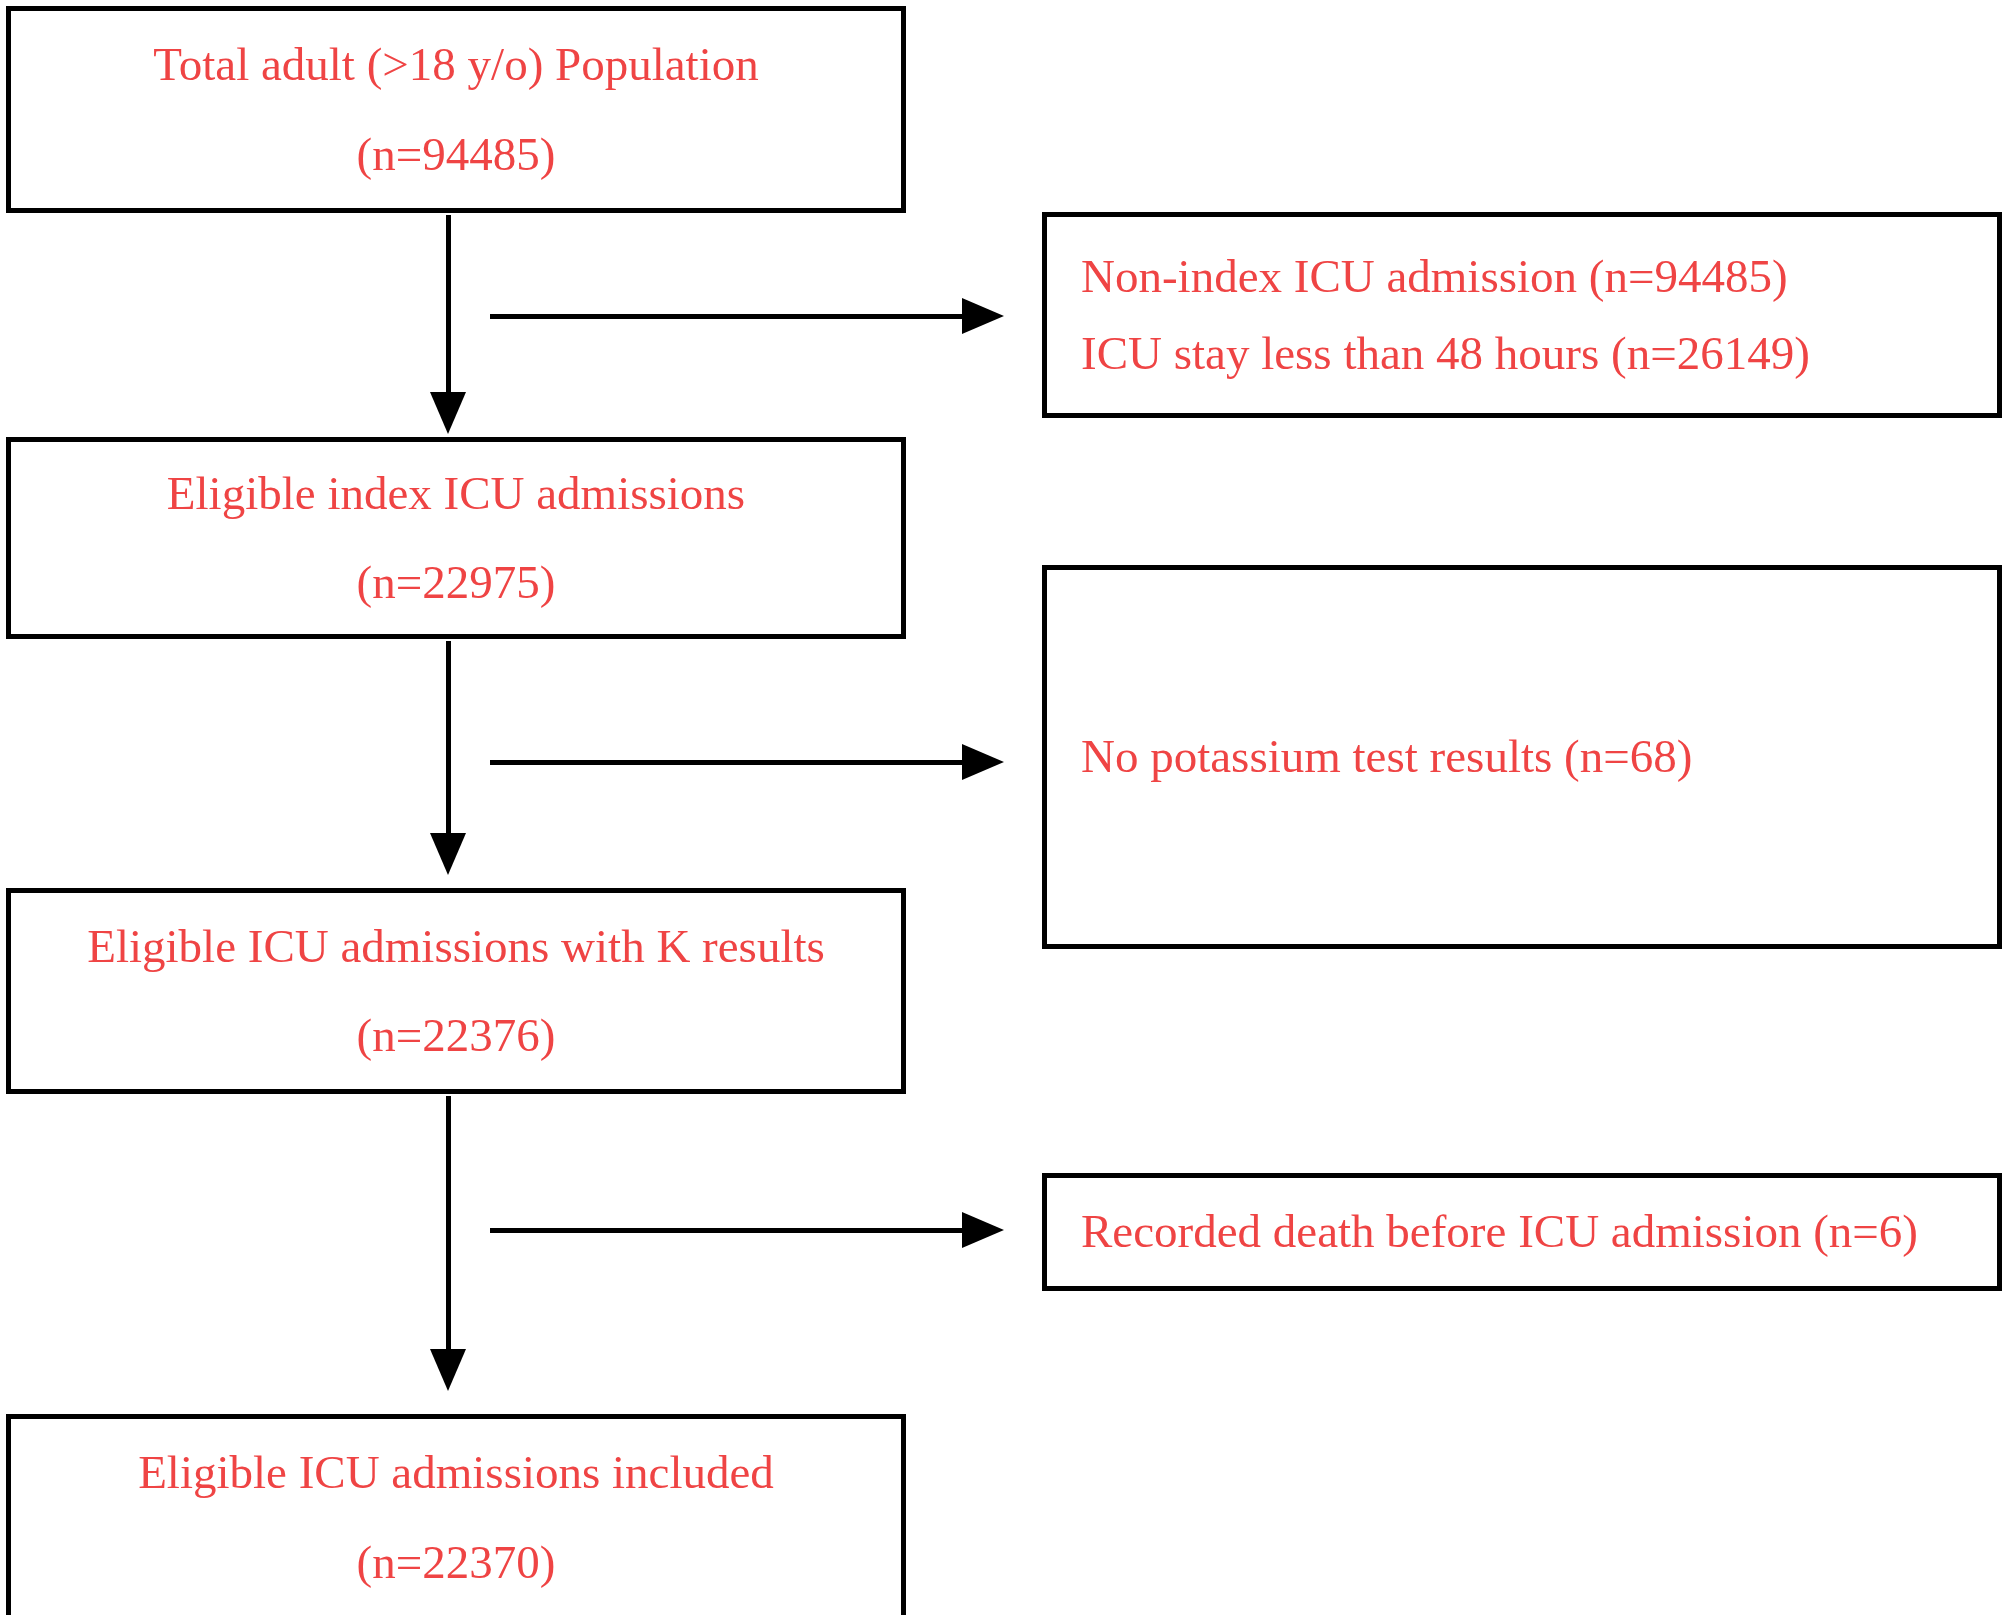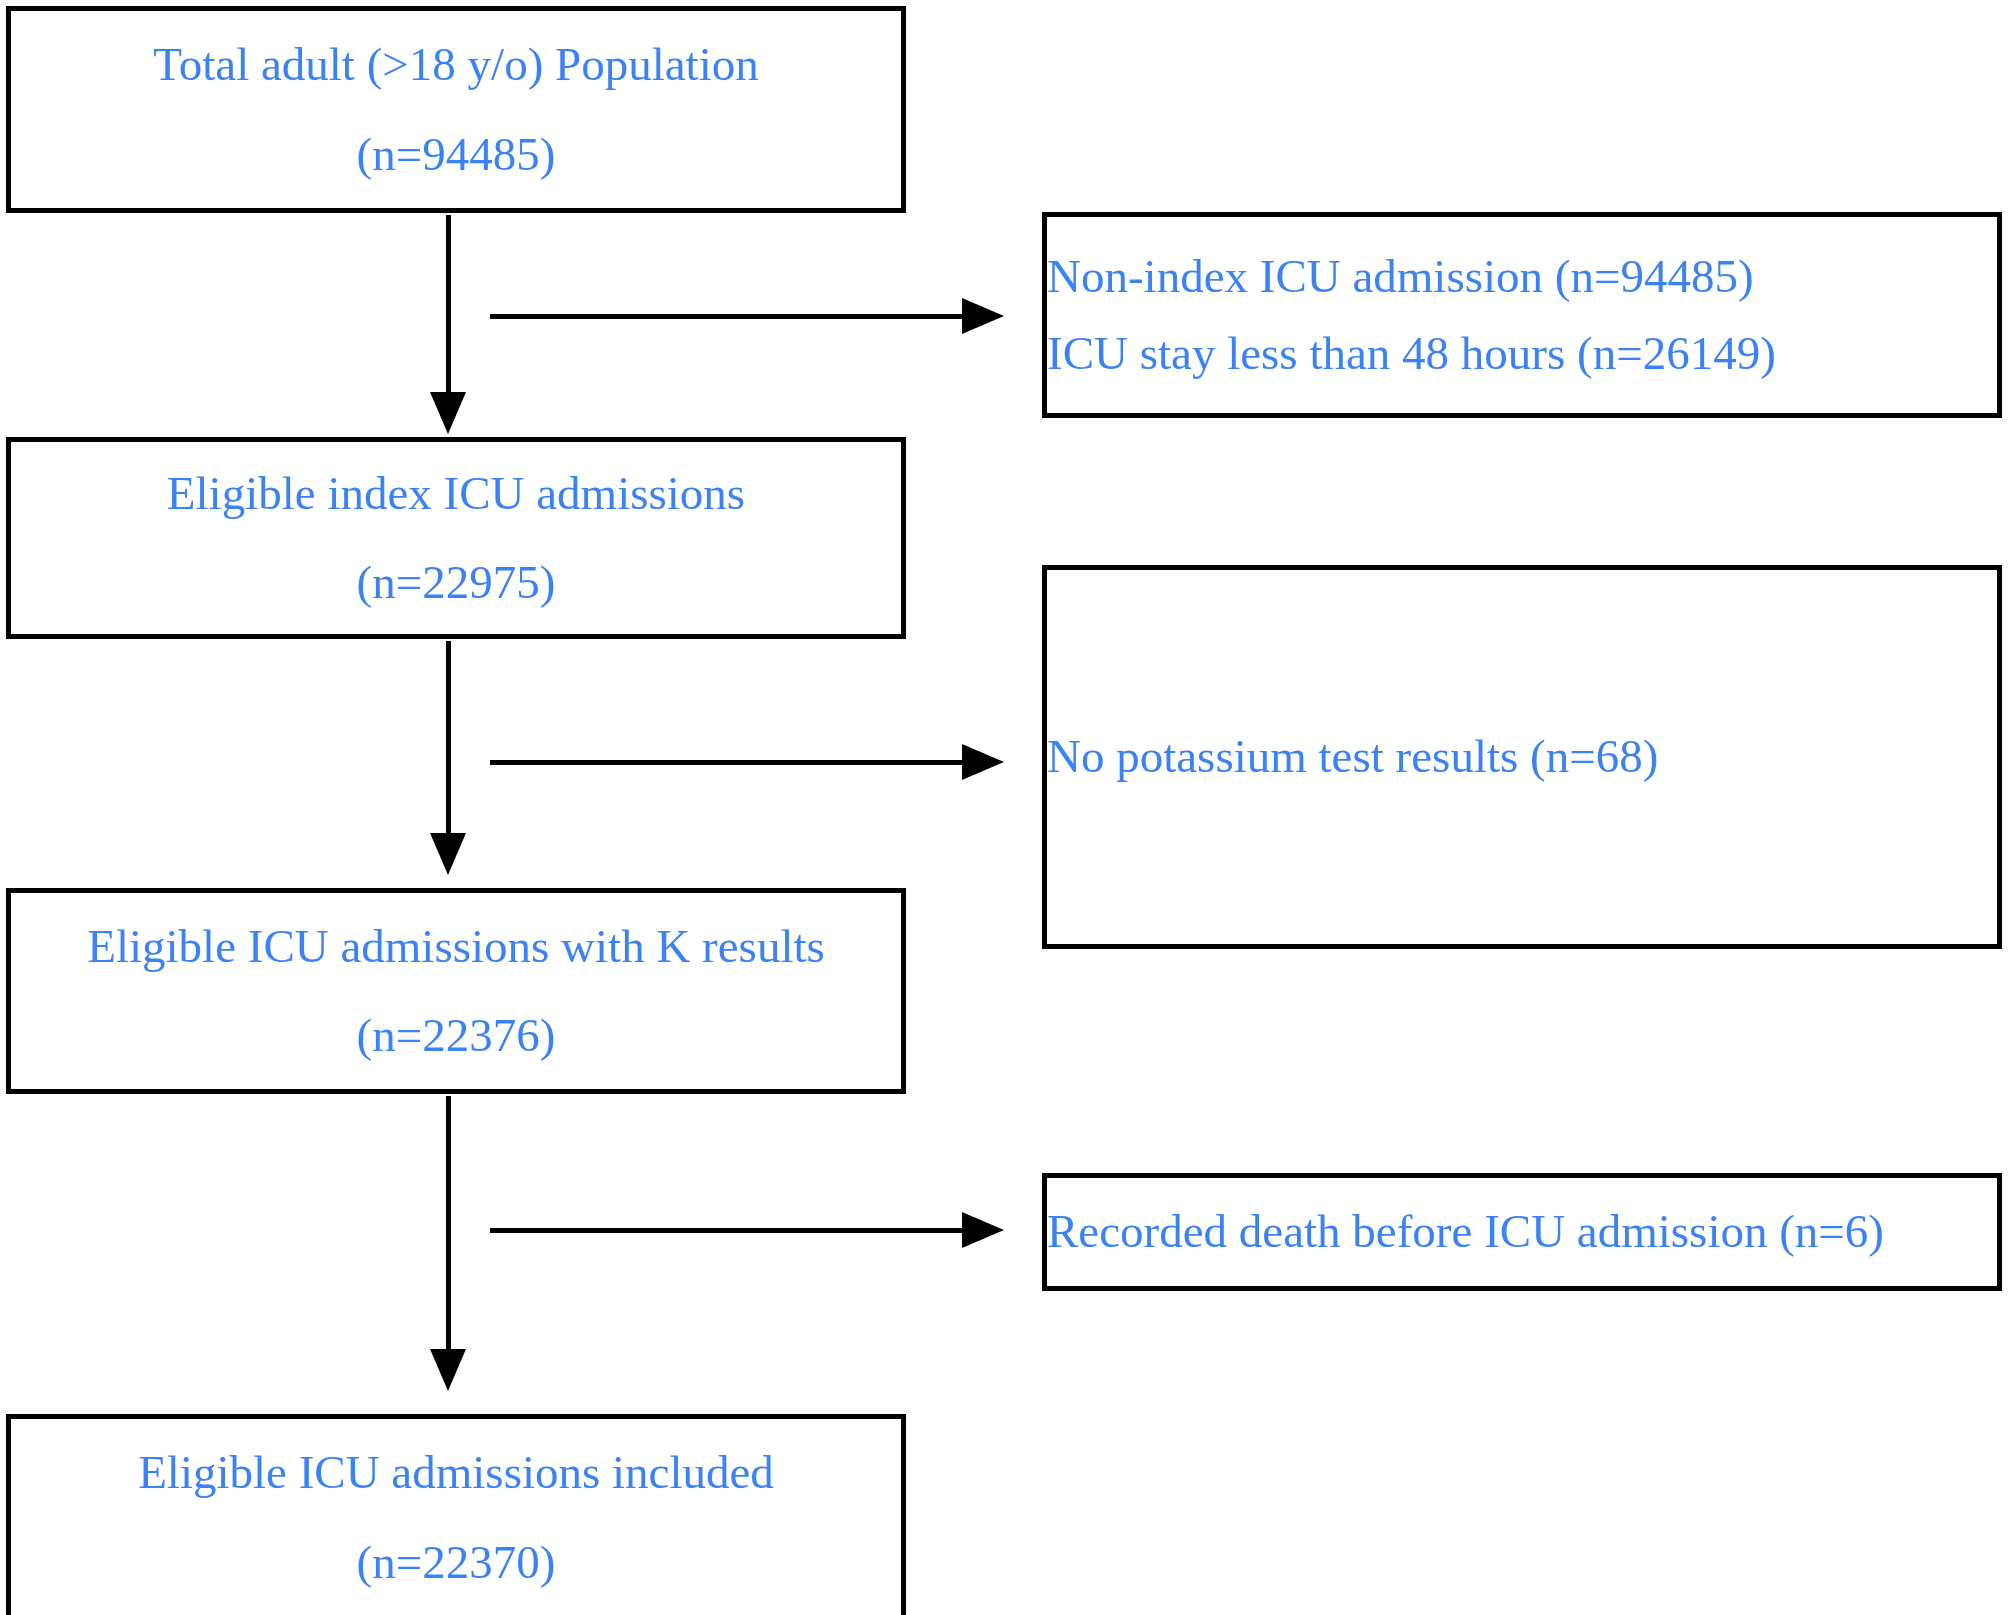"Total adult (>18 y/o) Population" #canvas { color: #3b82f6 -> #ef4444 }
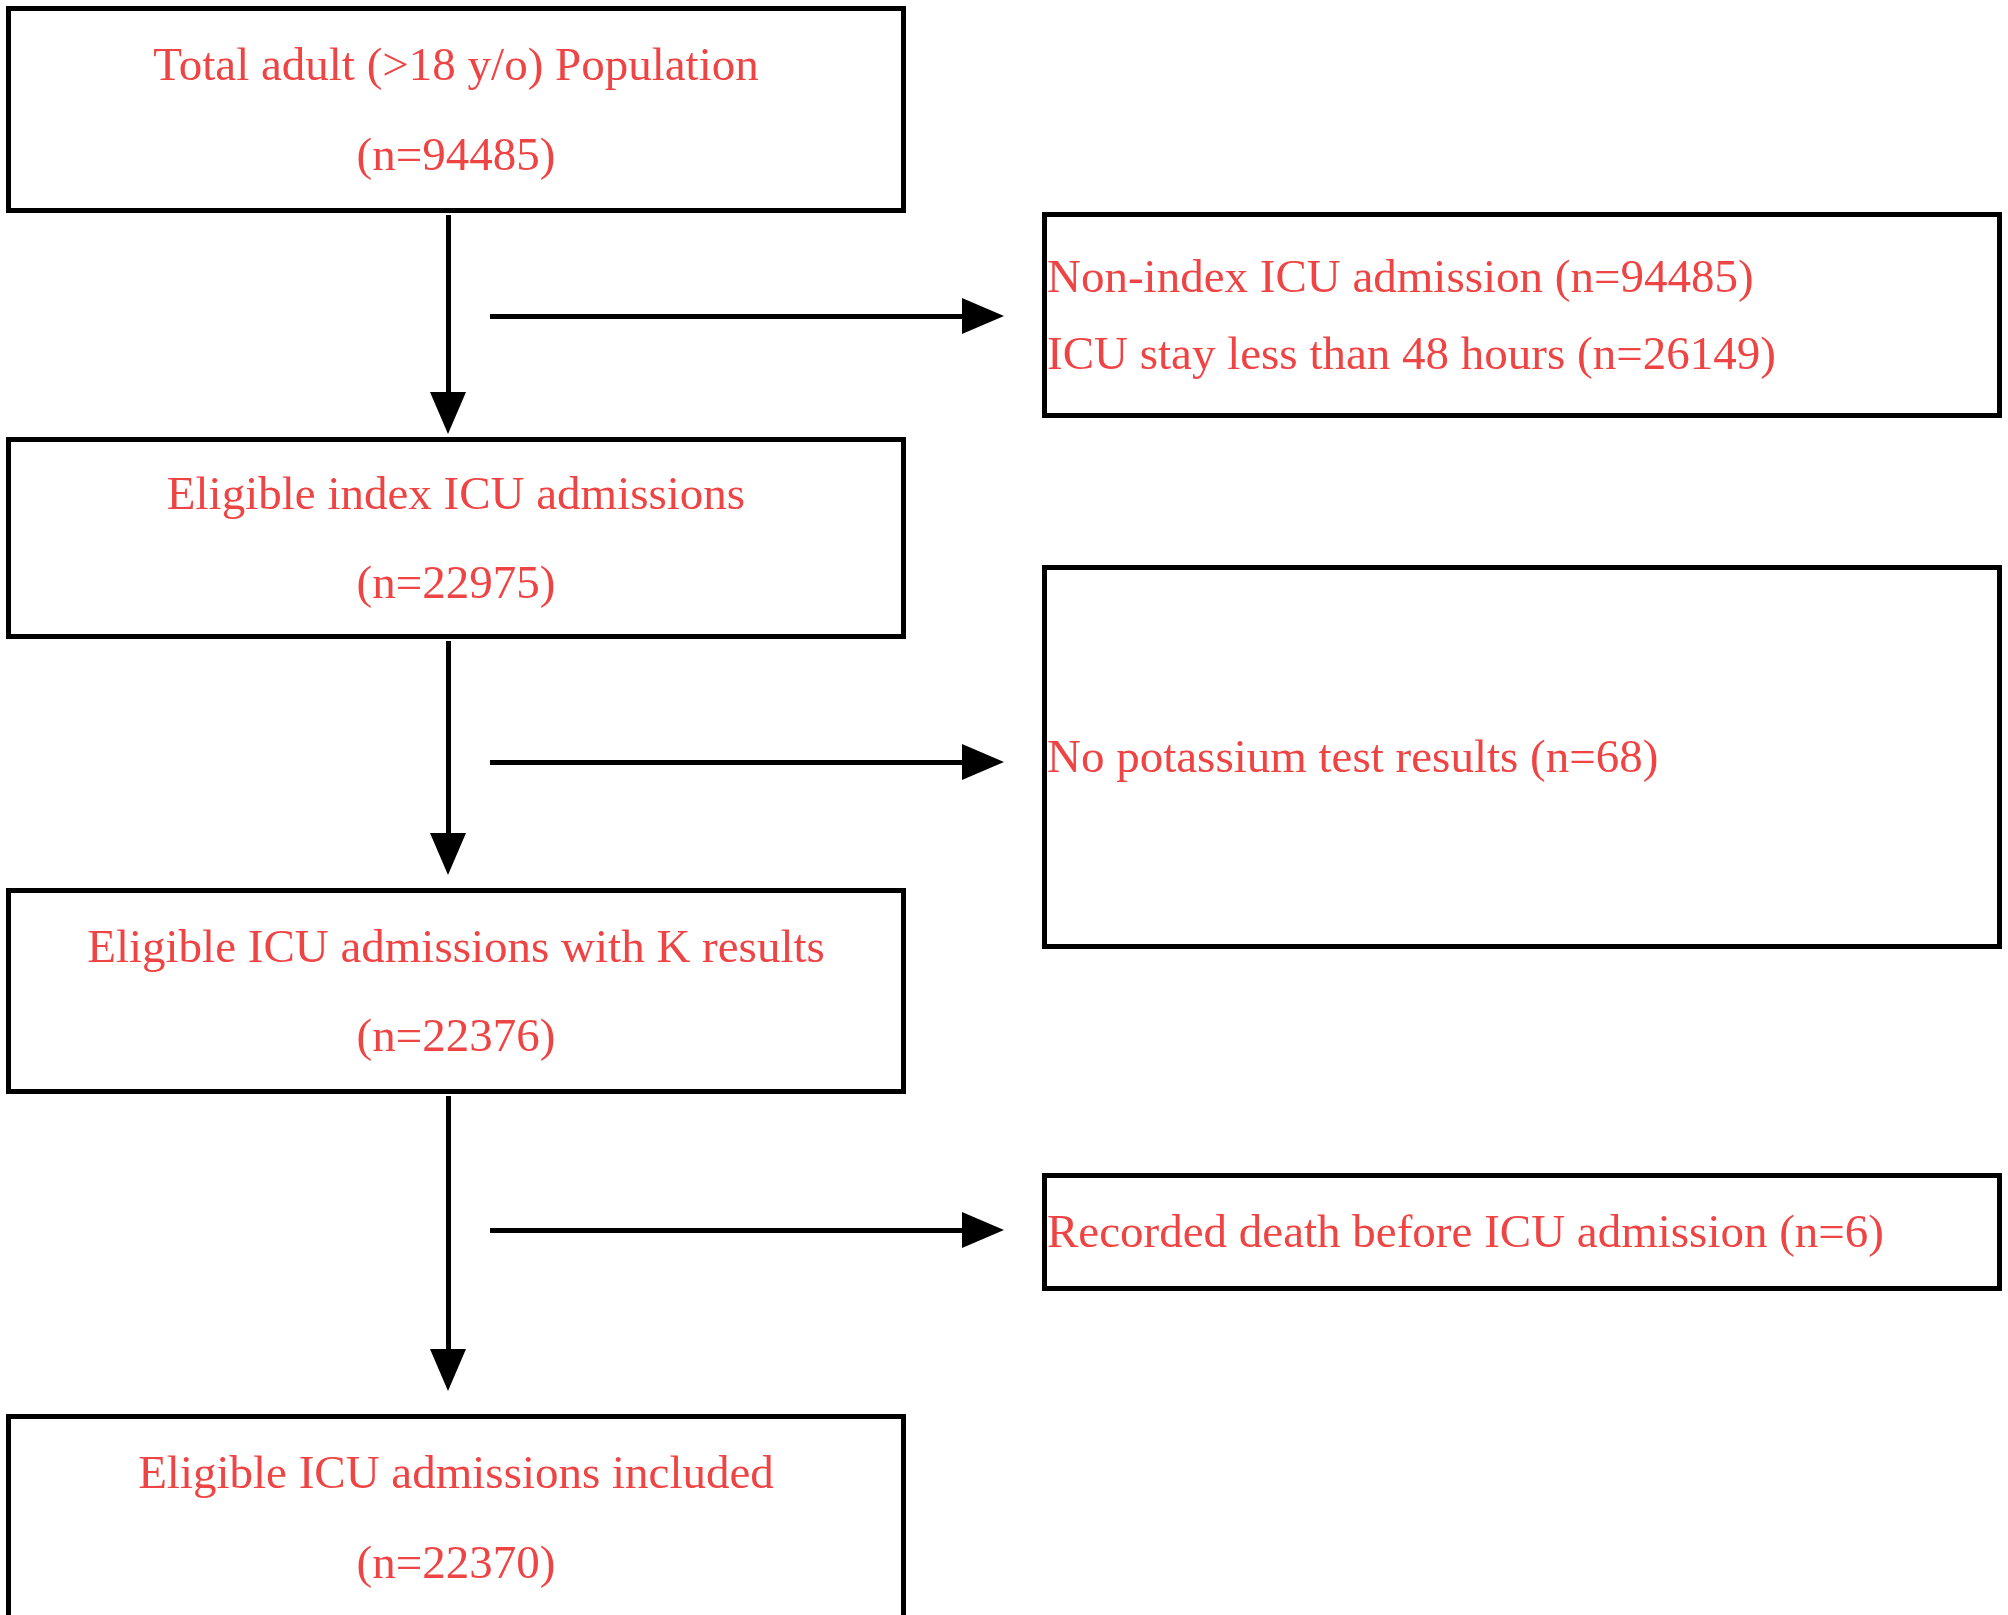"Non-index ICU admission (n=94485)" .box.leftalign { padding-left: none -> 34px }
